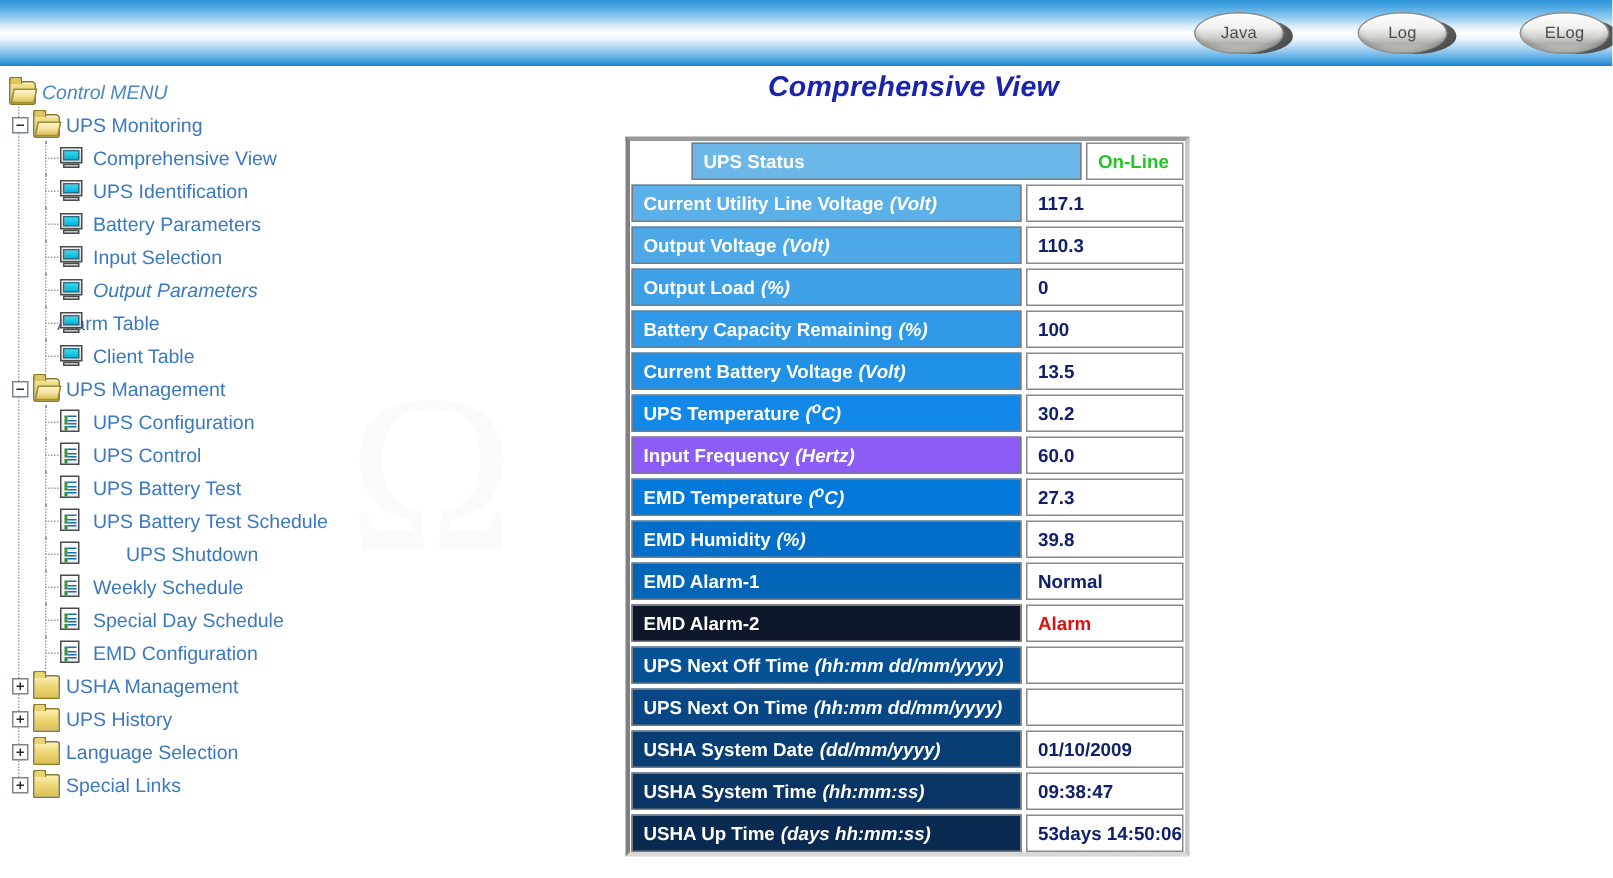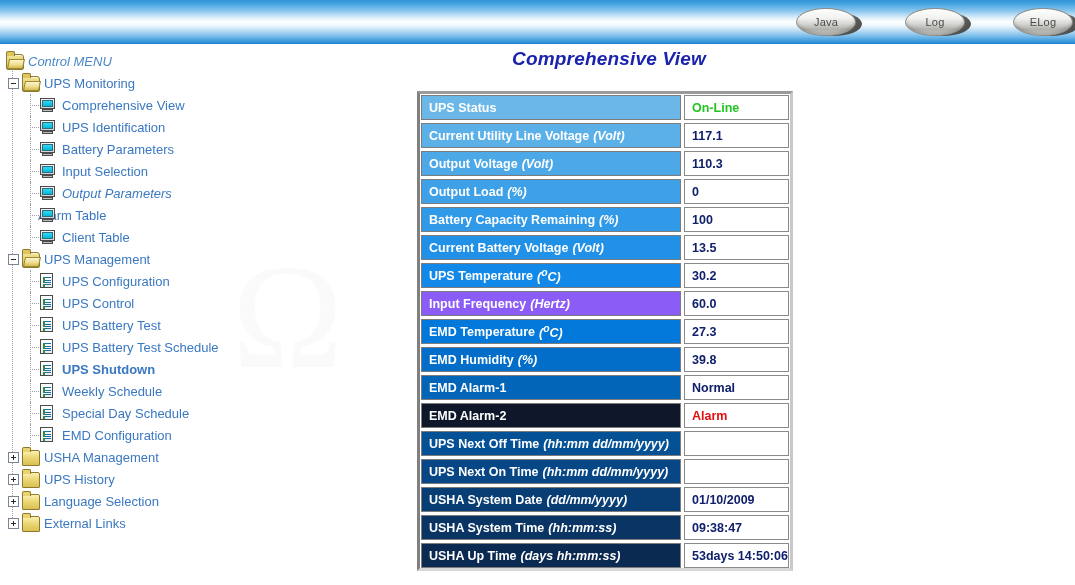"UPS Status" div.scell-label { margin-left: none -> 40px }
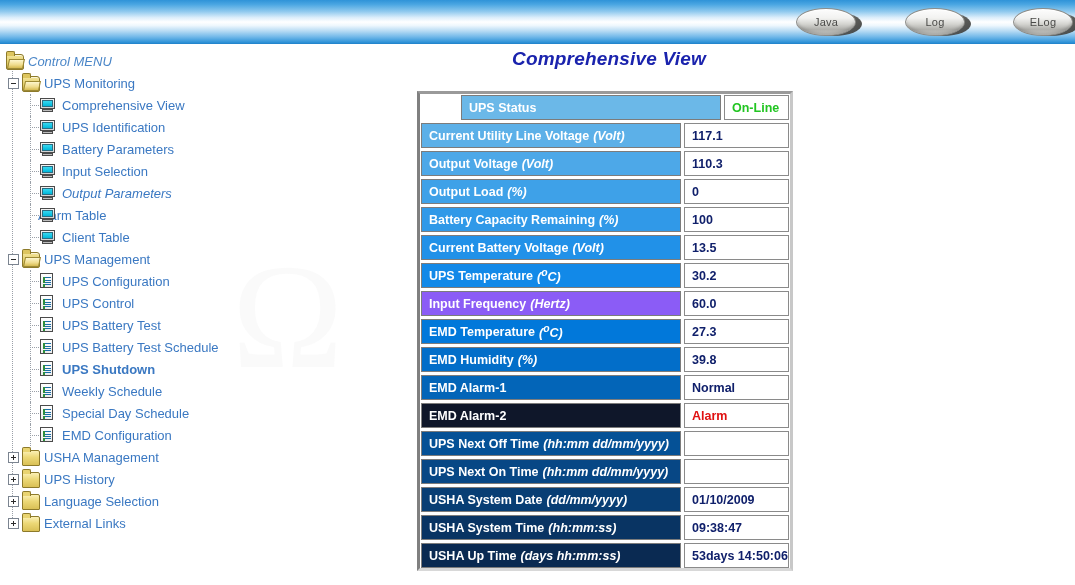"UPS Shutdown" span.tree-label { font-weight: bold -> none; margin-left: 62px -> 84px }
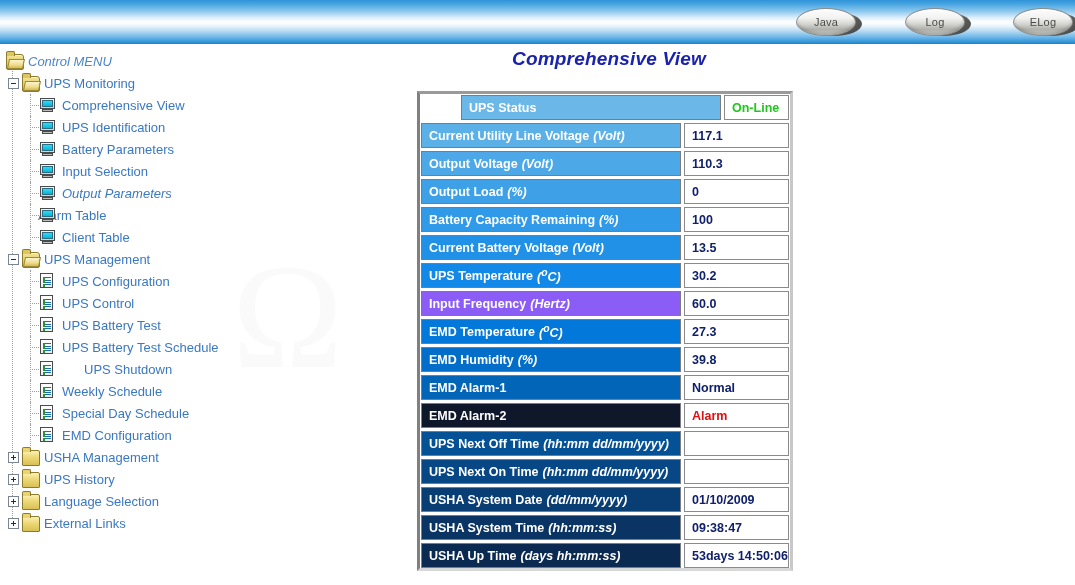"External Links" span.tree-label { text: External -> Special }
